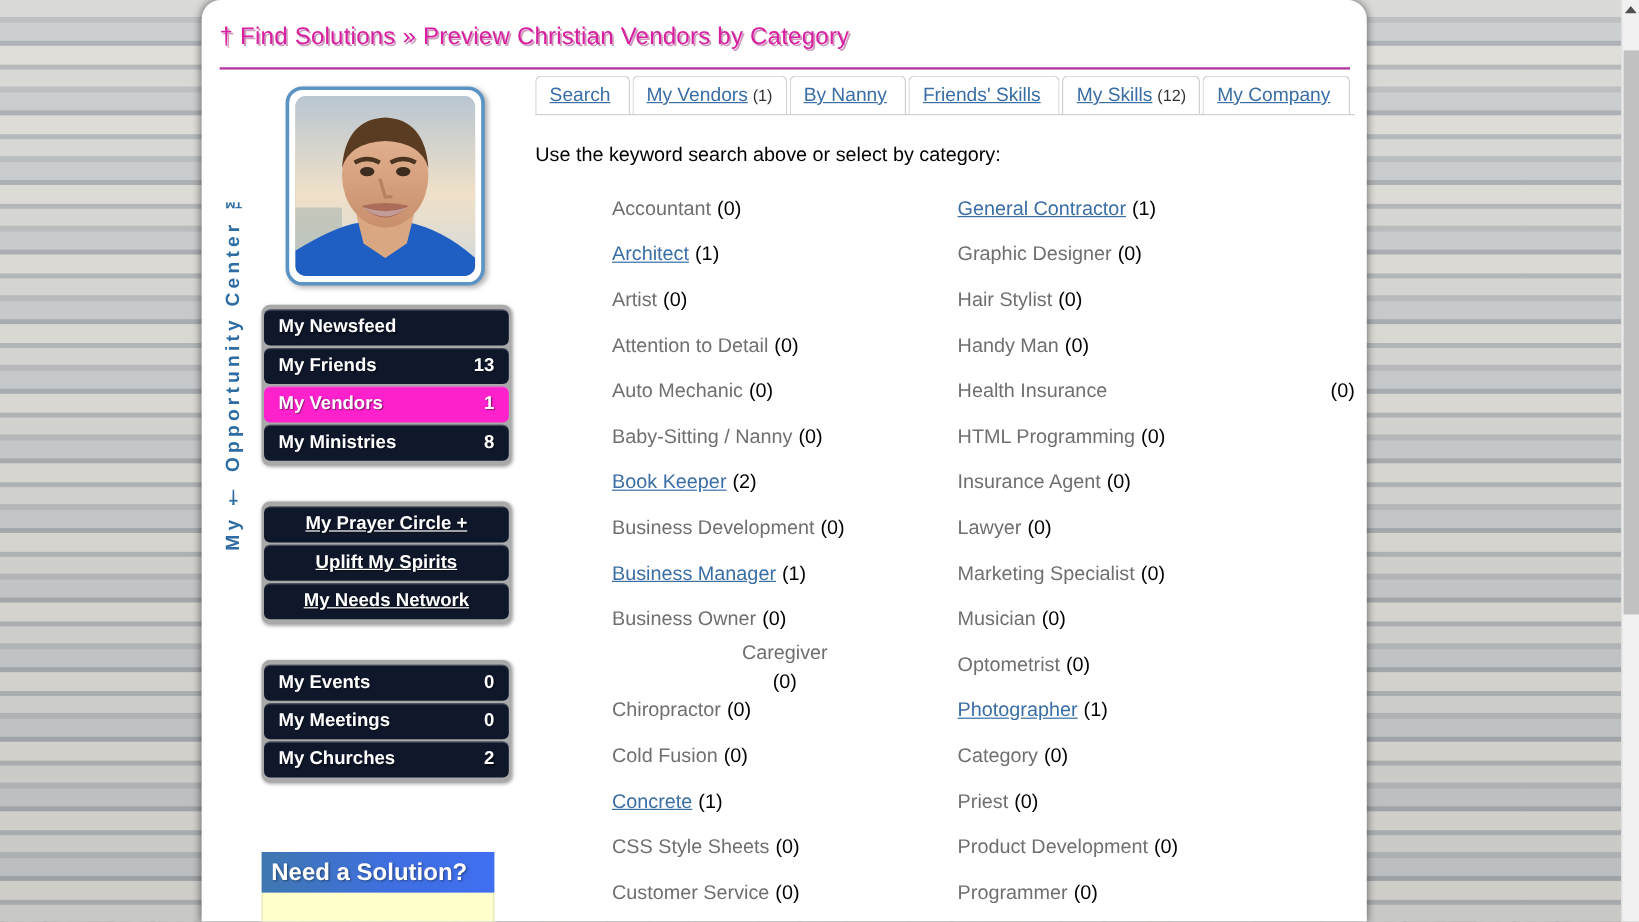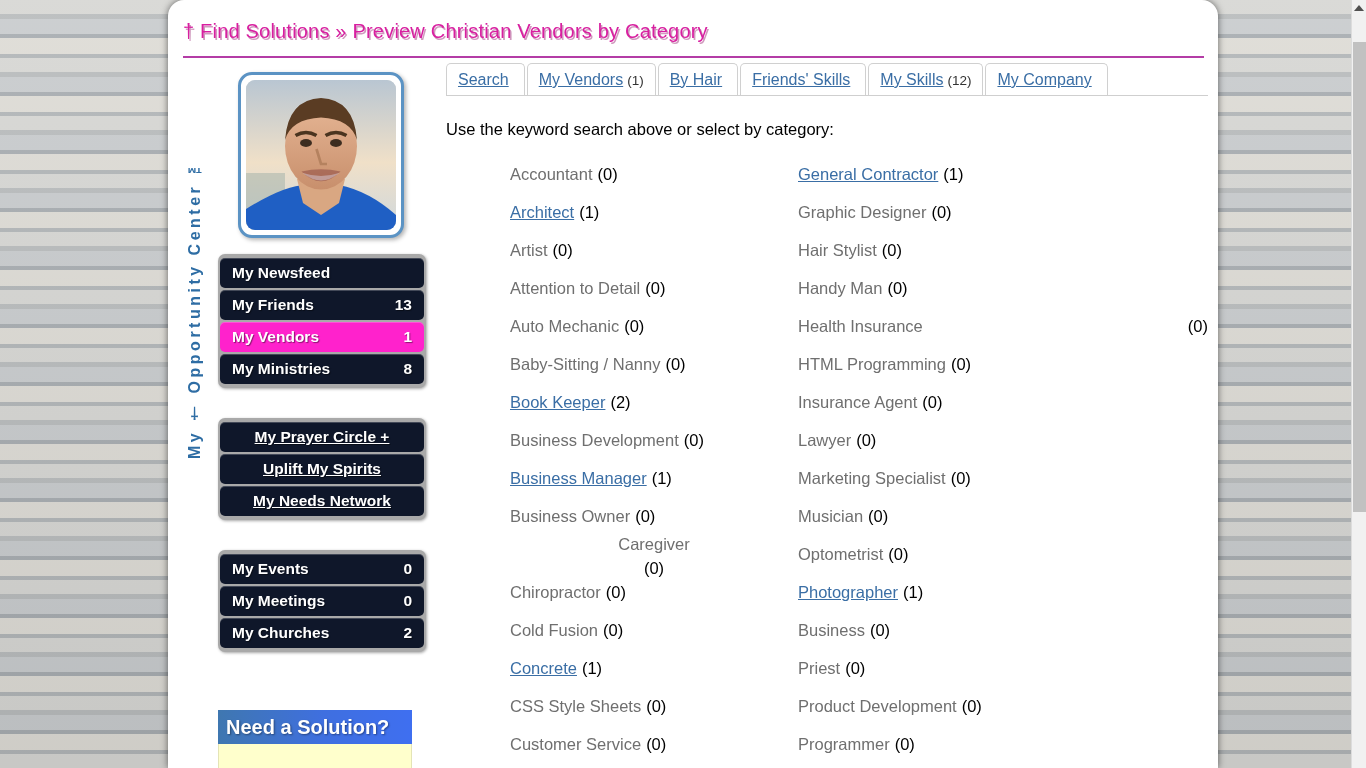"† Find Solutions » Preview" #page-panel { width: 1050px -> 971px }
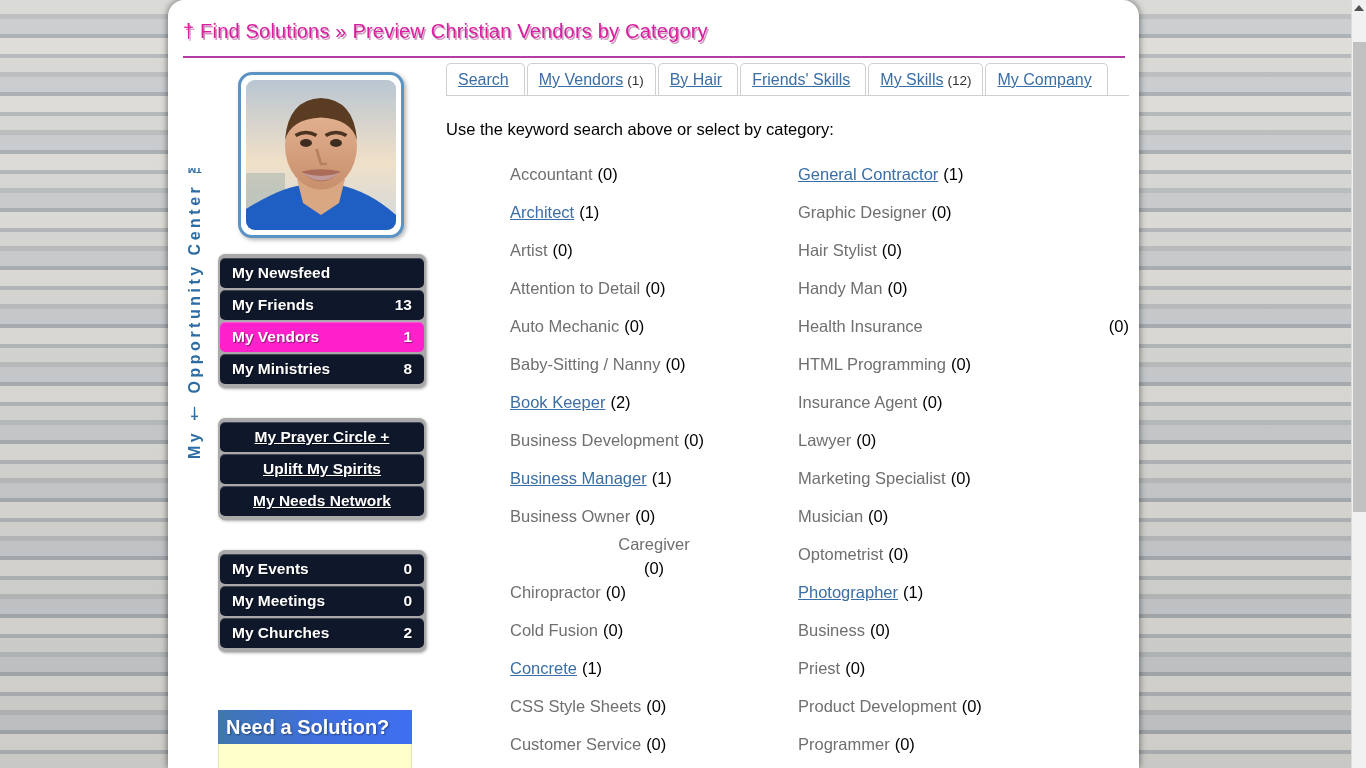"By Hair" span.tab-label { text: Hair -> Nanny }
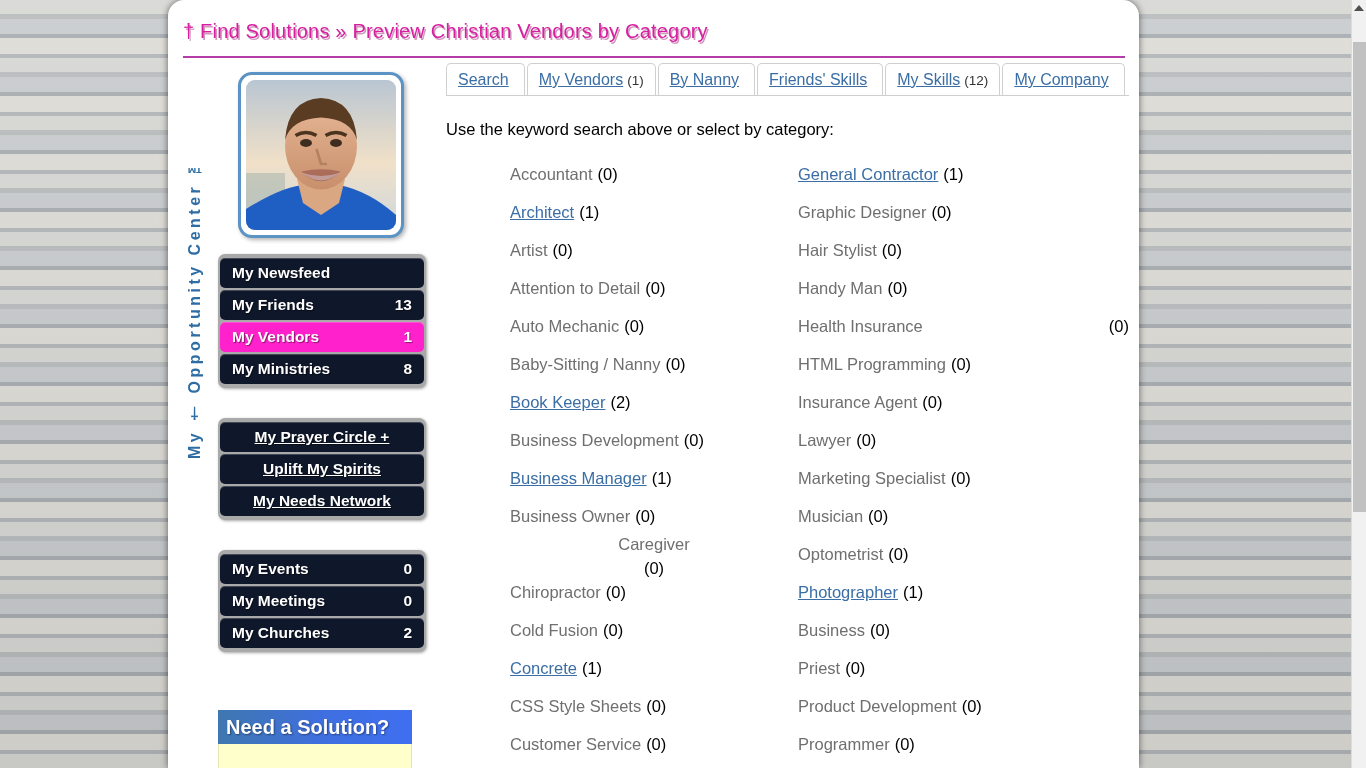"Business" span.cat-name { text: Business -> Category }
